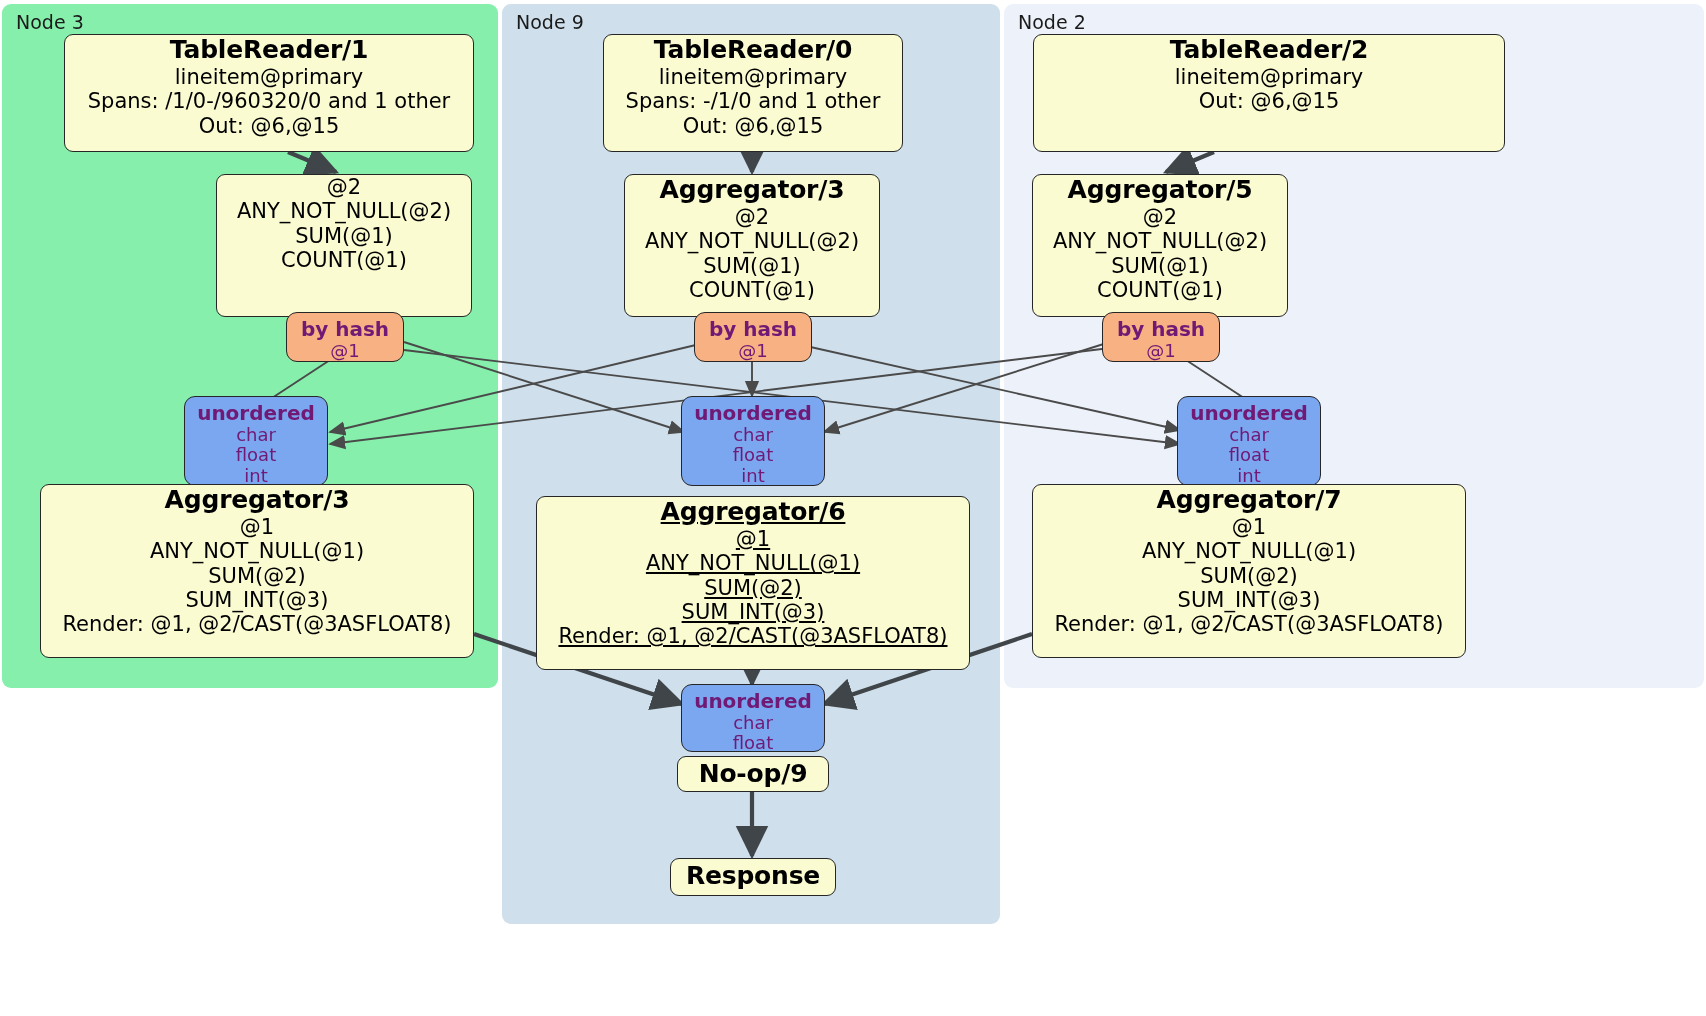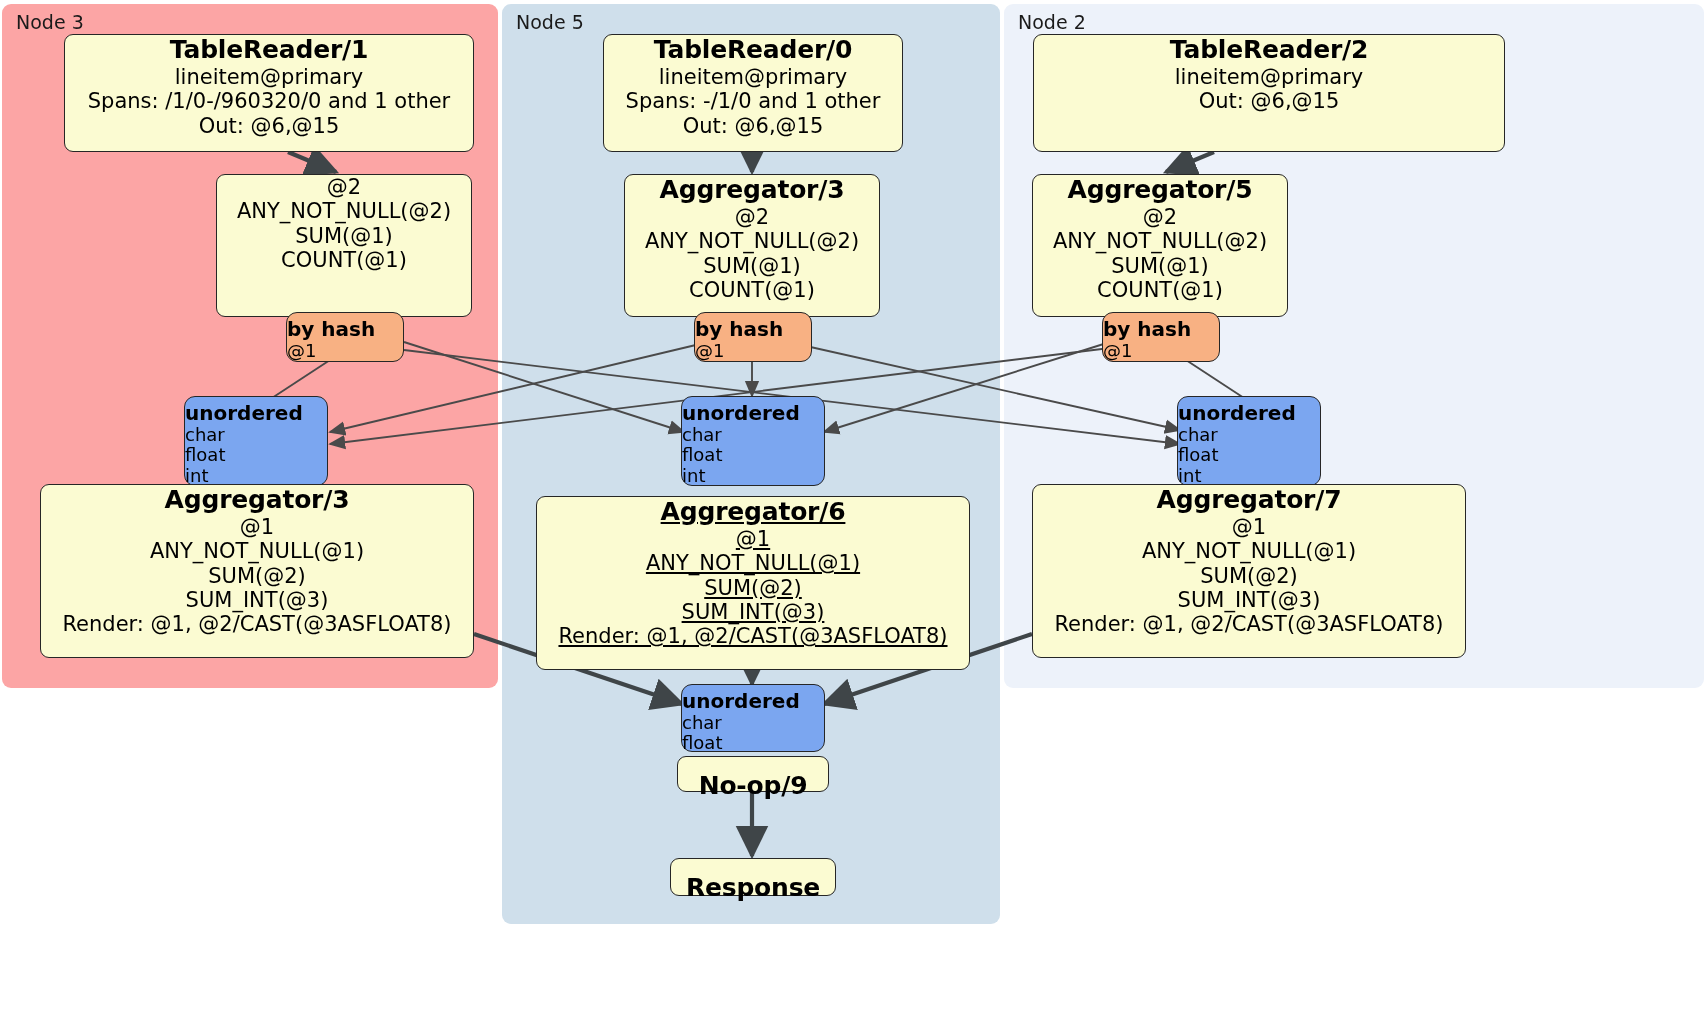"Node 3" div.node-panel { background: #fca5a5 -> #86efac }
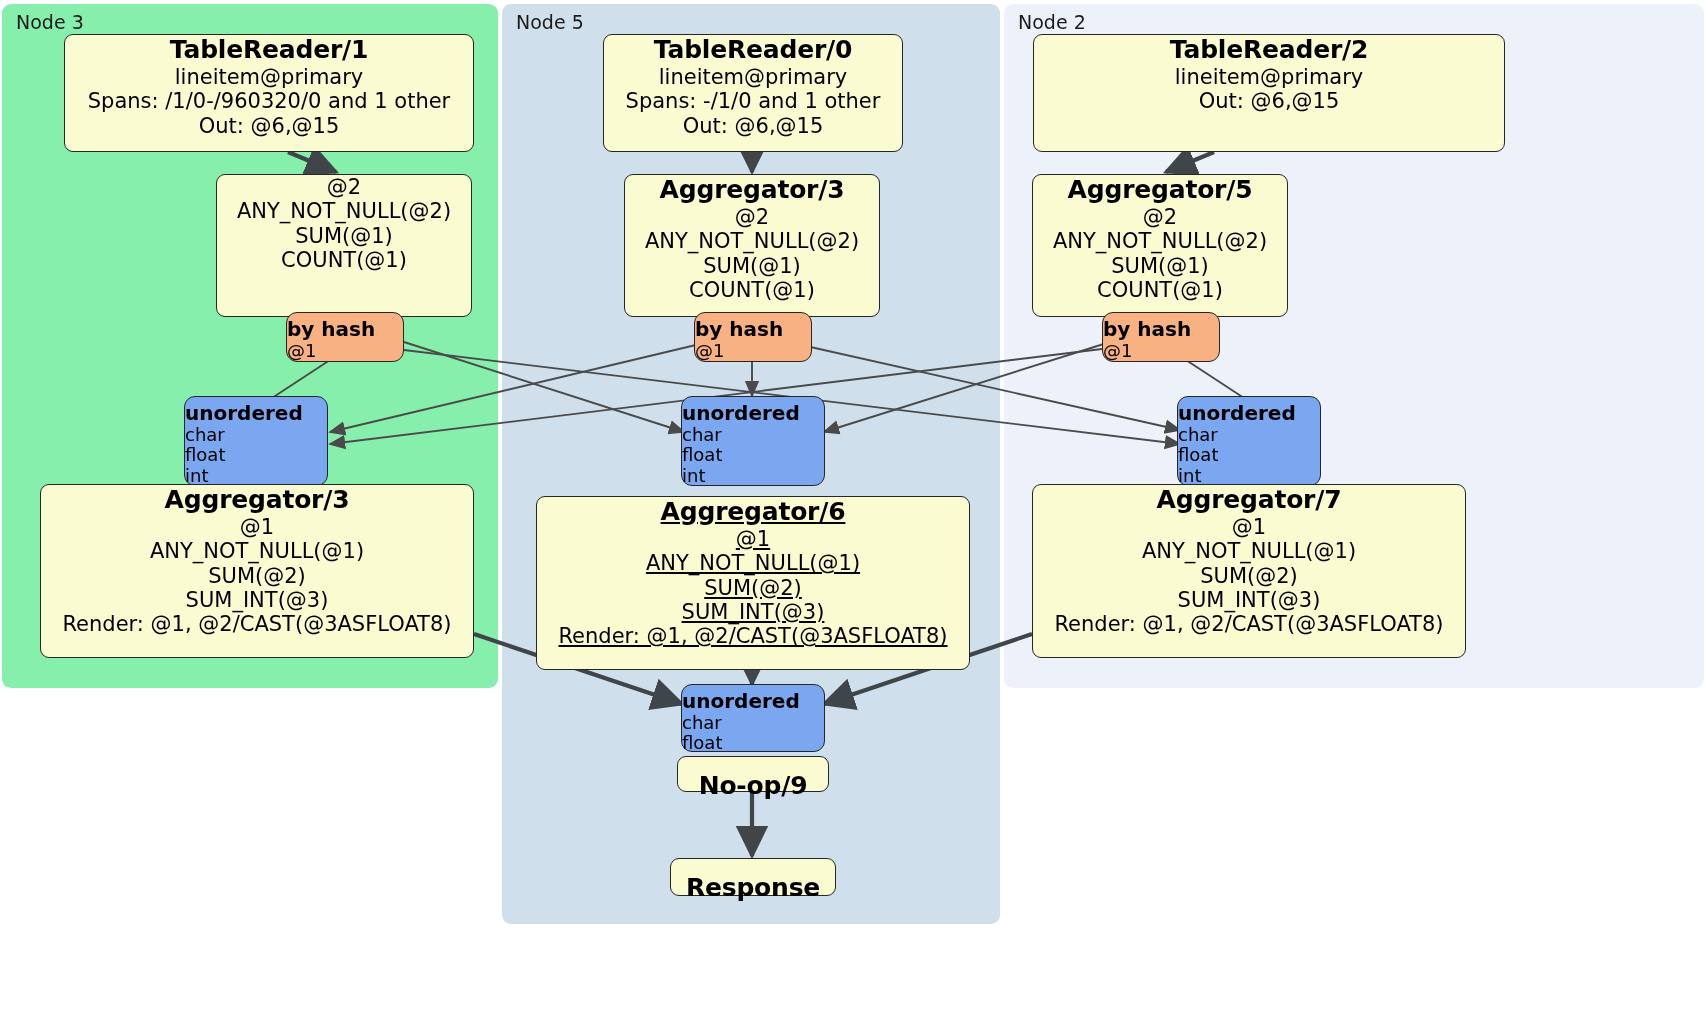"Node 5" span.node-panel-label { text: 5 -> 9 }
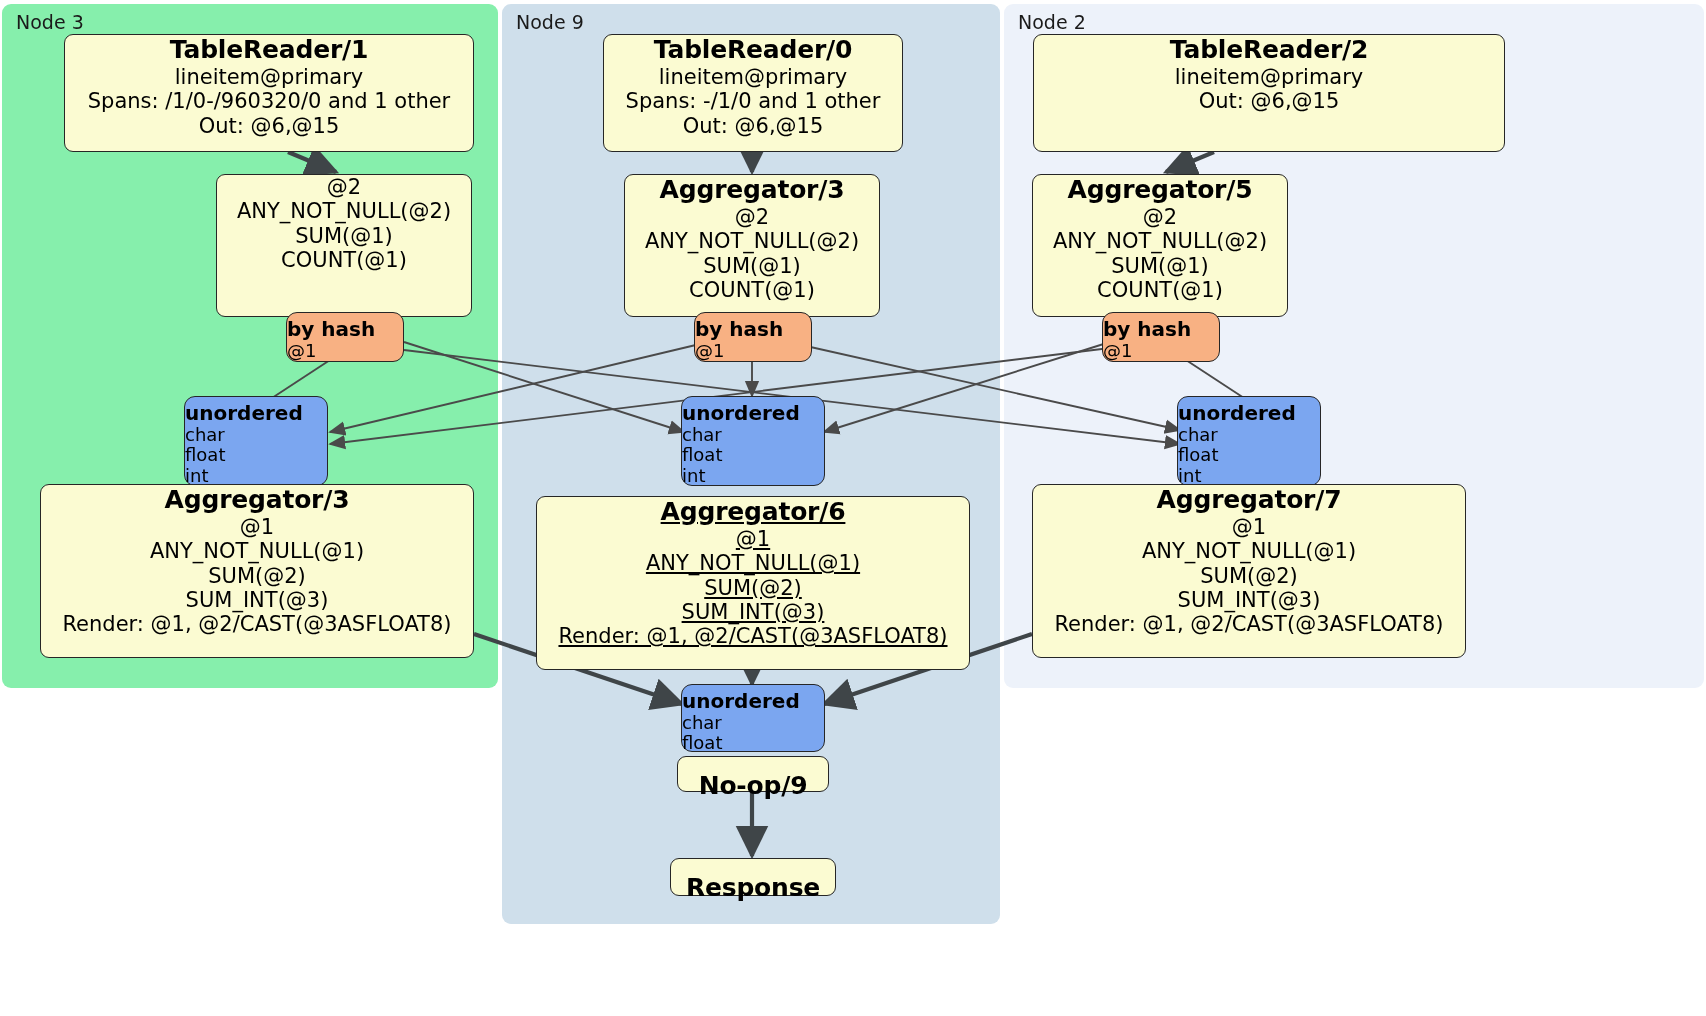"by hash" .router { color: #000000 -> #701a75; text-align: none -> center }
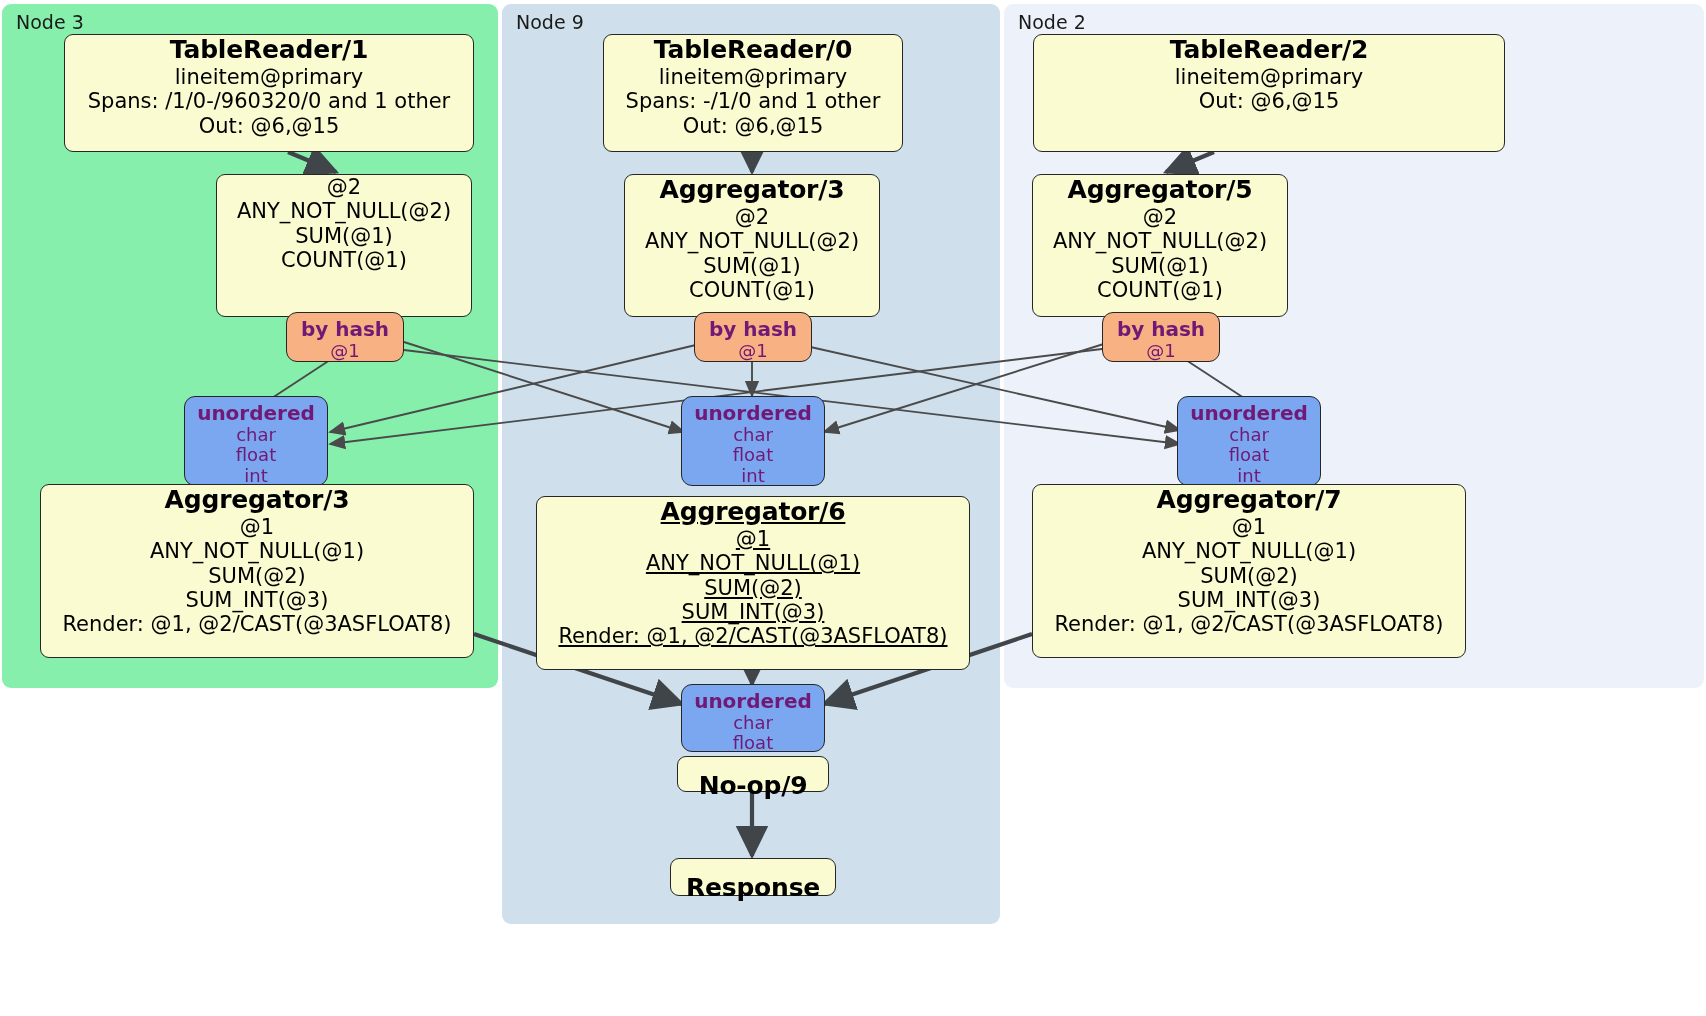"No-op/9" .proc.small { padding-top: 14px -> 2px }
